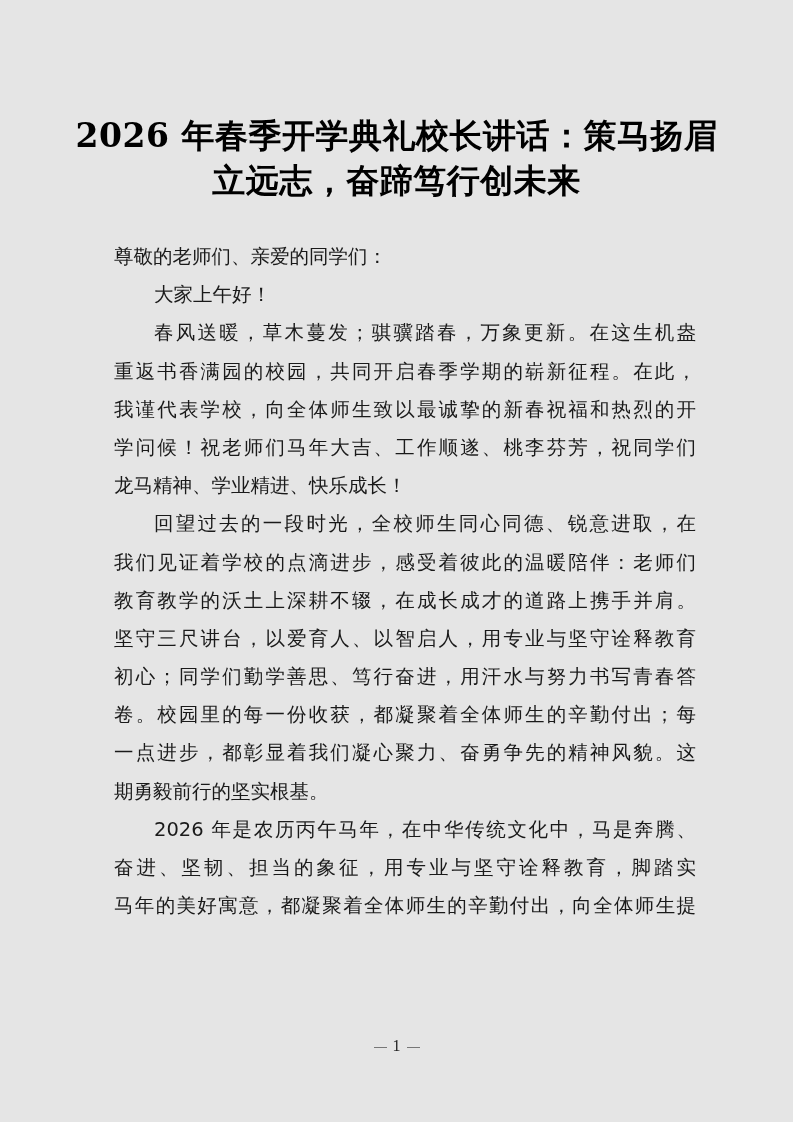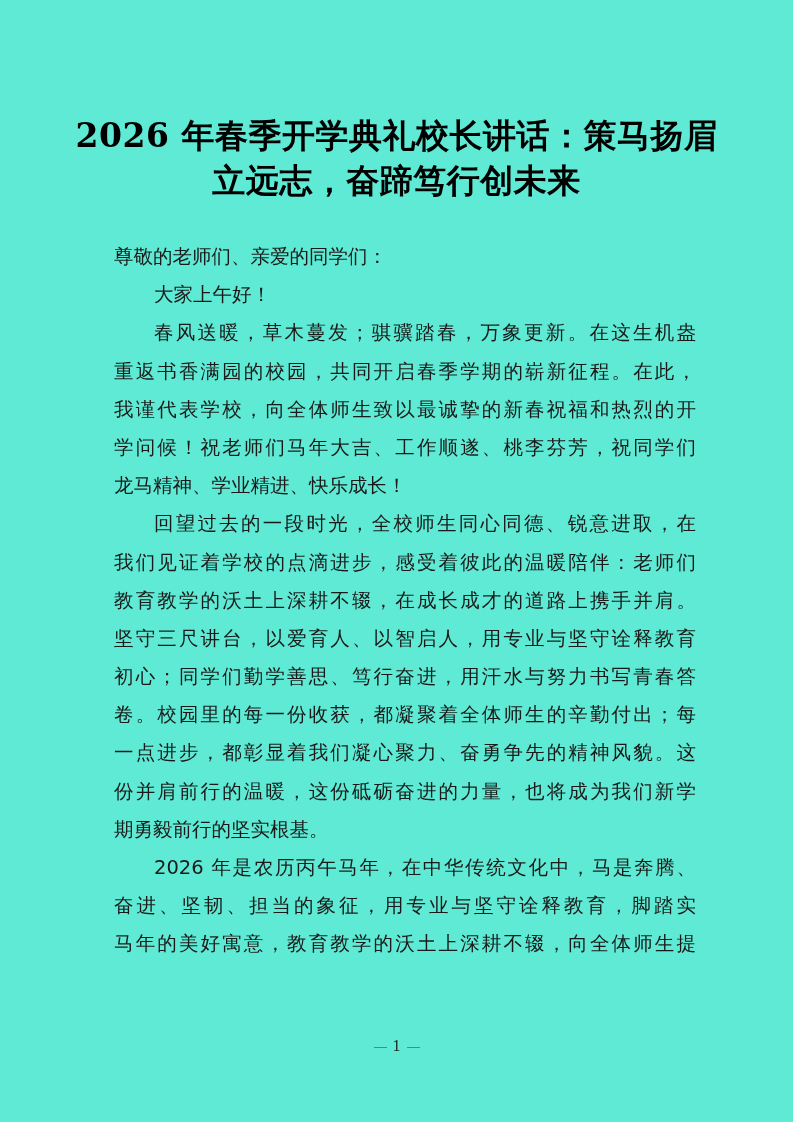"2026 年春季开学典礼校长讲话：策马扬眉" .page { background: #5eead4 -> #e5e5e5 }
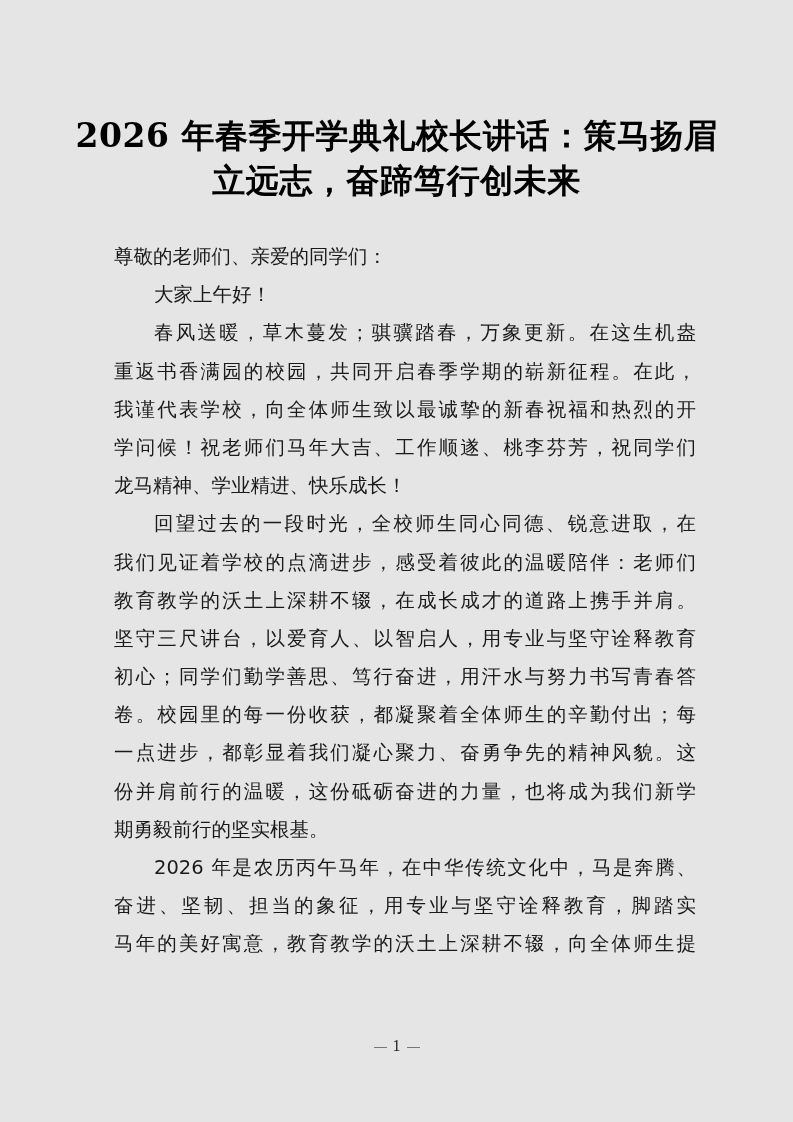"份并肩前行的温暖，这份砥砺奋进的力量，也将成为我们新学" div.line { html: <div>份并肩前行的温暖，这份砥砺奋进的力量，也将成为我们新学</div> -> none }
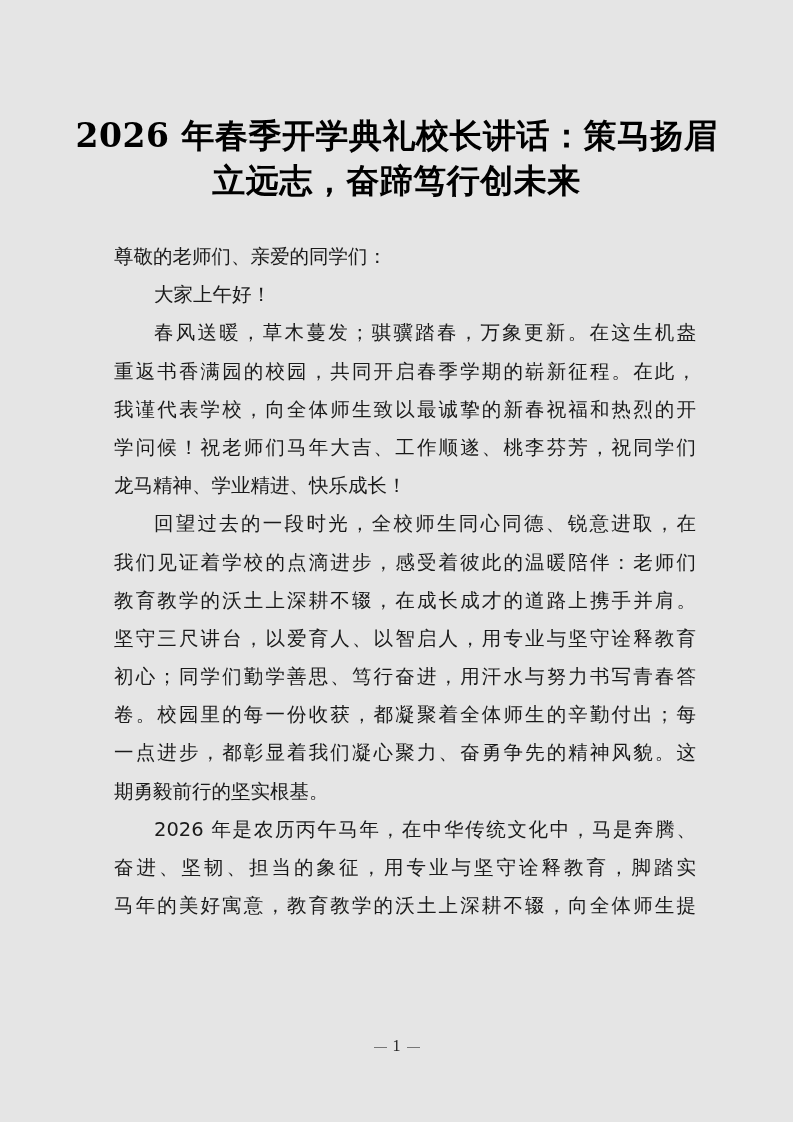"马年的美好寓意，教育教学的沃土上深耕不辍，向全体师生提" div.line { text: 教育教学的沃土上深耕不辍 -> 都凝聚着全体师生的辛勤付出 }
